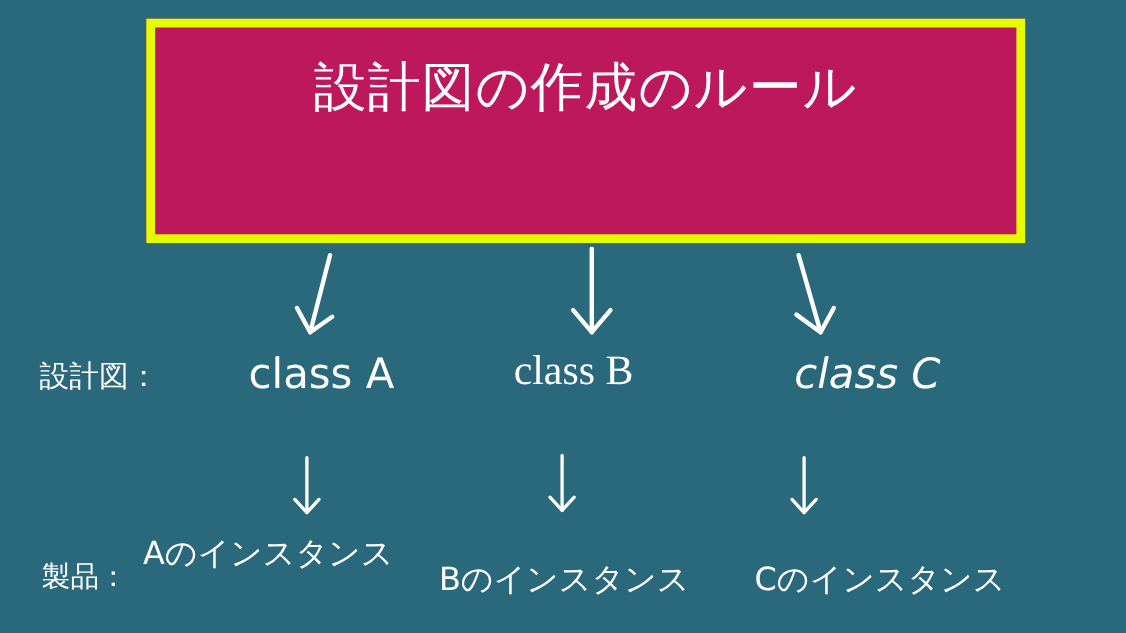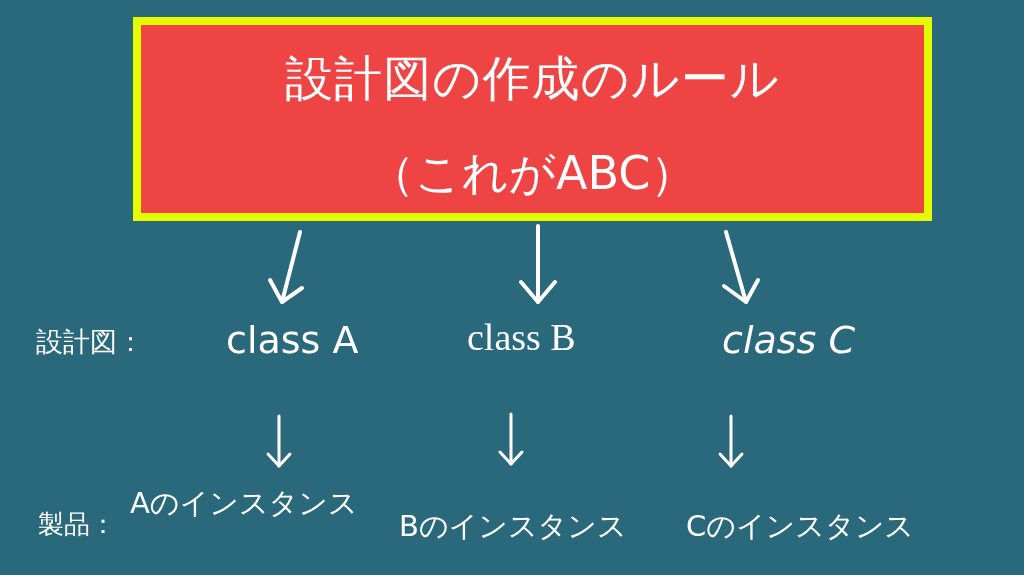"設計図の作成のルール" .title-box { background: #ef4444 -> #be185d }
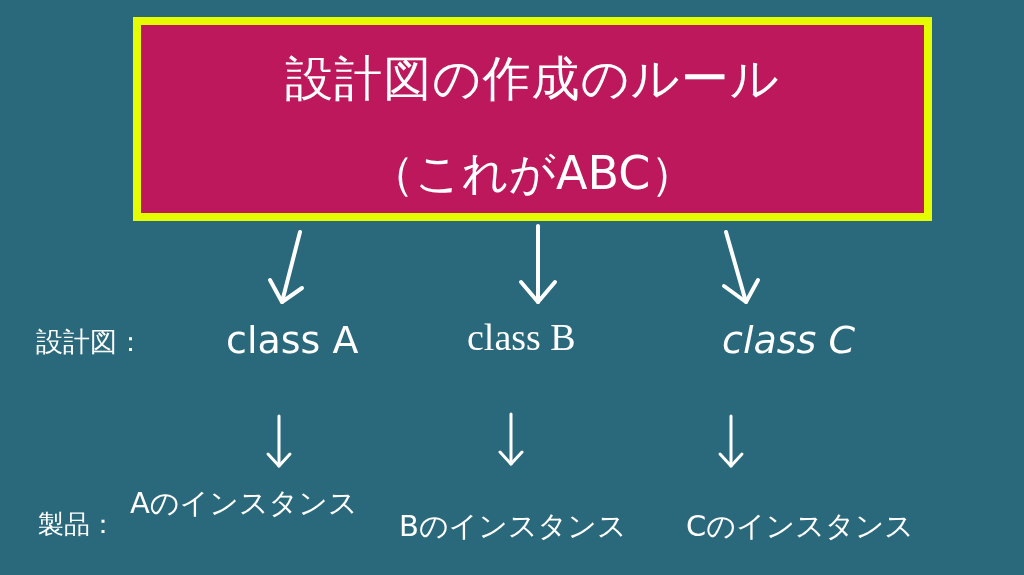"（これがABC）" div.title-line2 { html: <div>（これがABC）</div> -> none }
